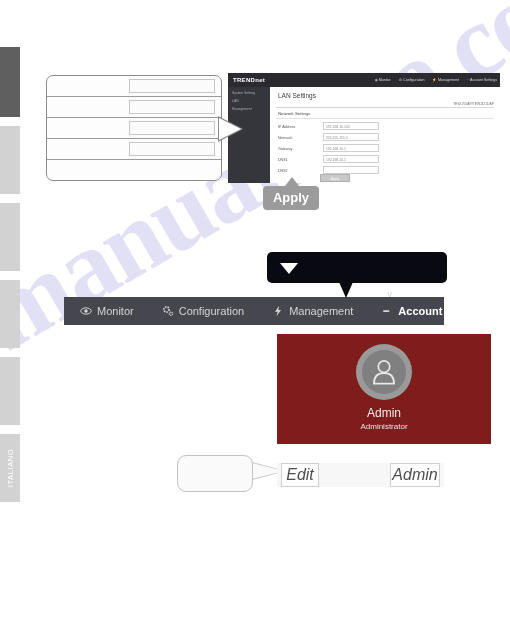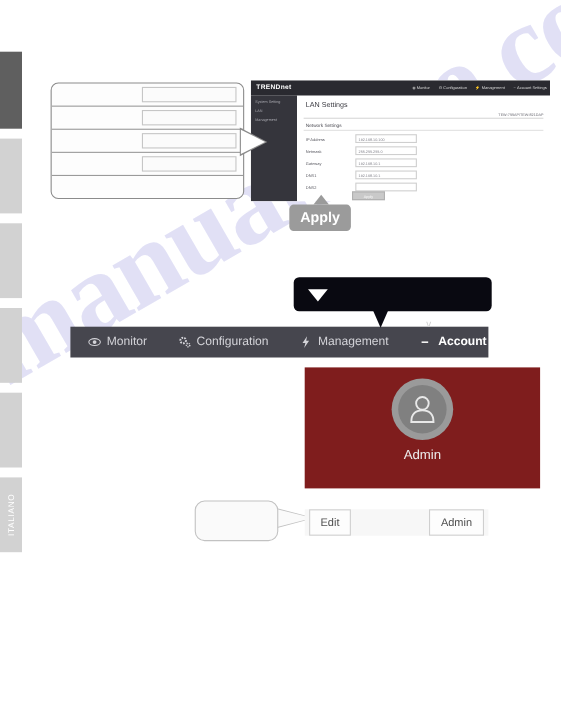"Administrator" div { html: none -> <div>Administrator</div> }
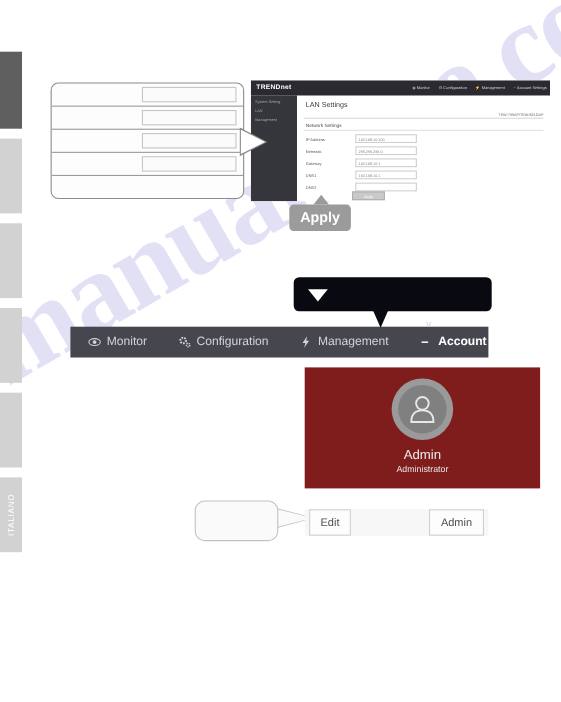"Edit" .bb-button { font-size: 10px -> 16px; font-style: none -> italic }
